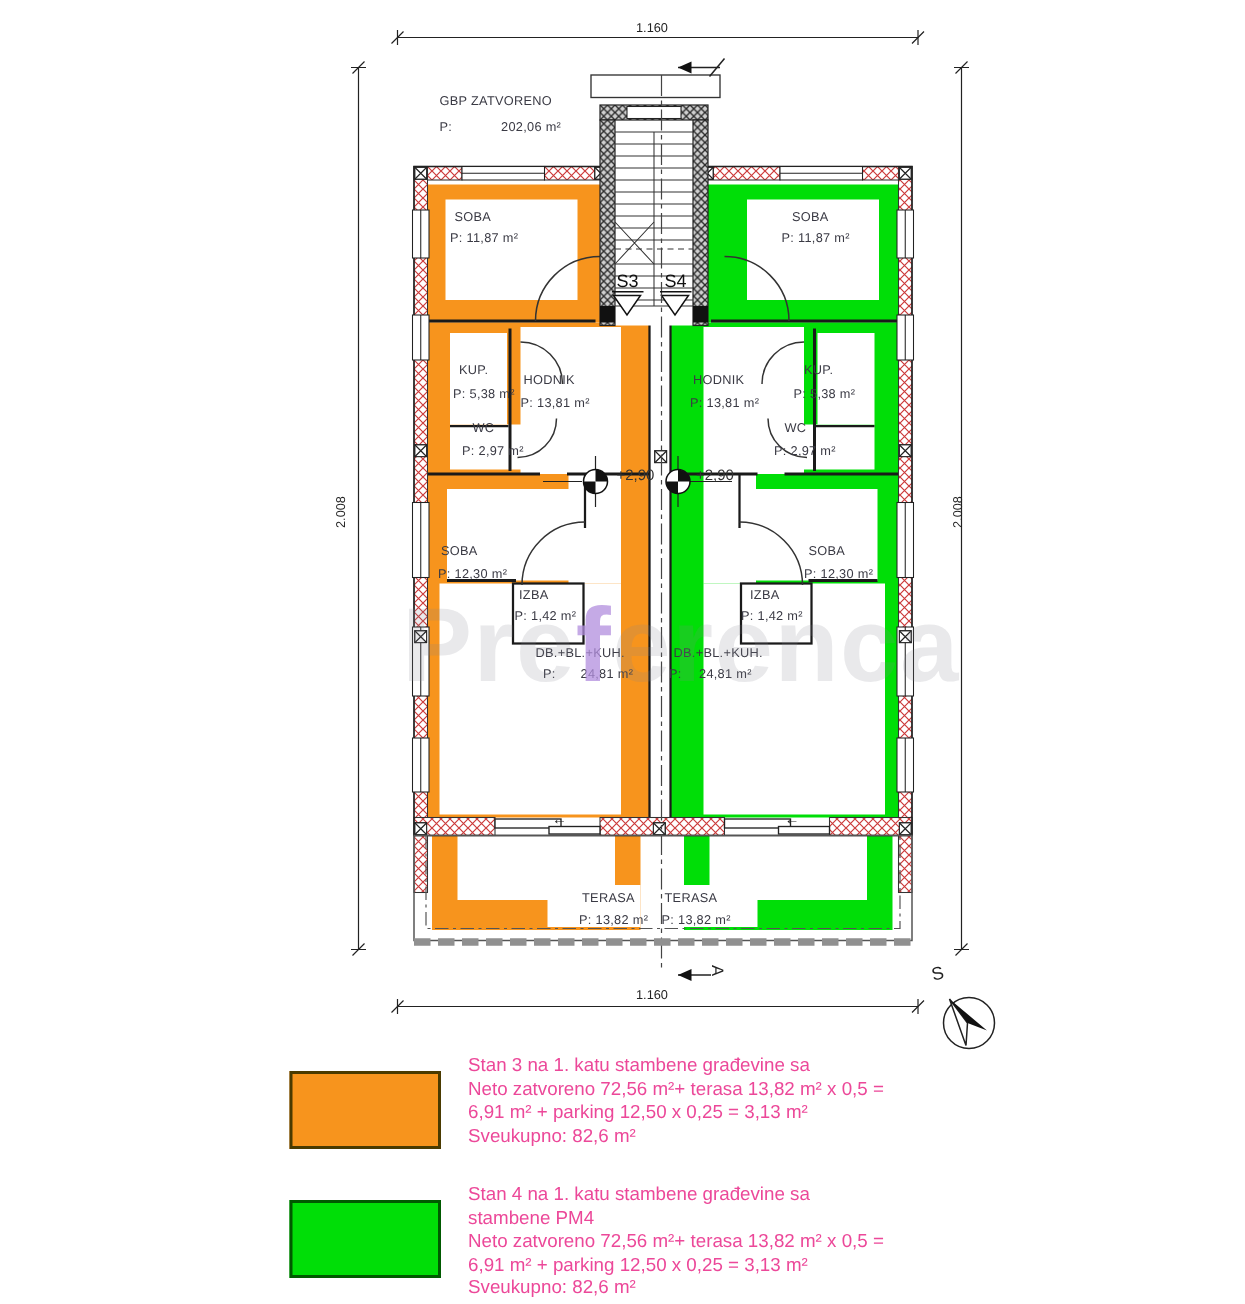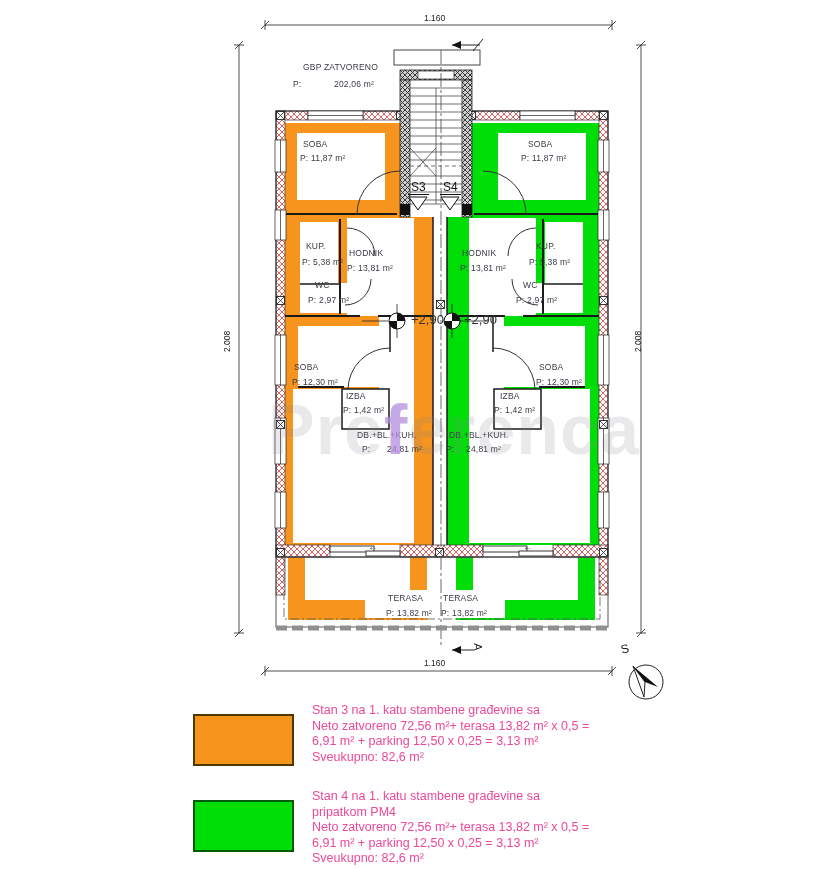"GBP ZATVORENO" div.lbl { left: 303px -> 293px }
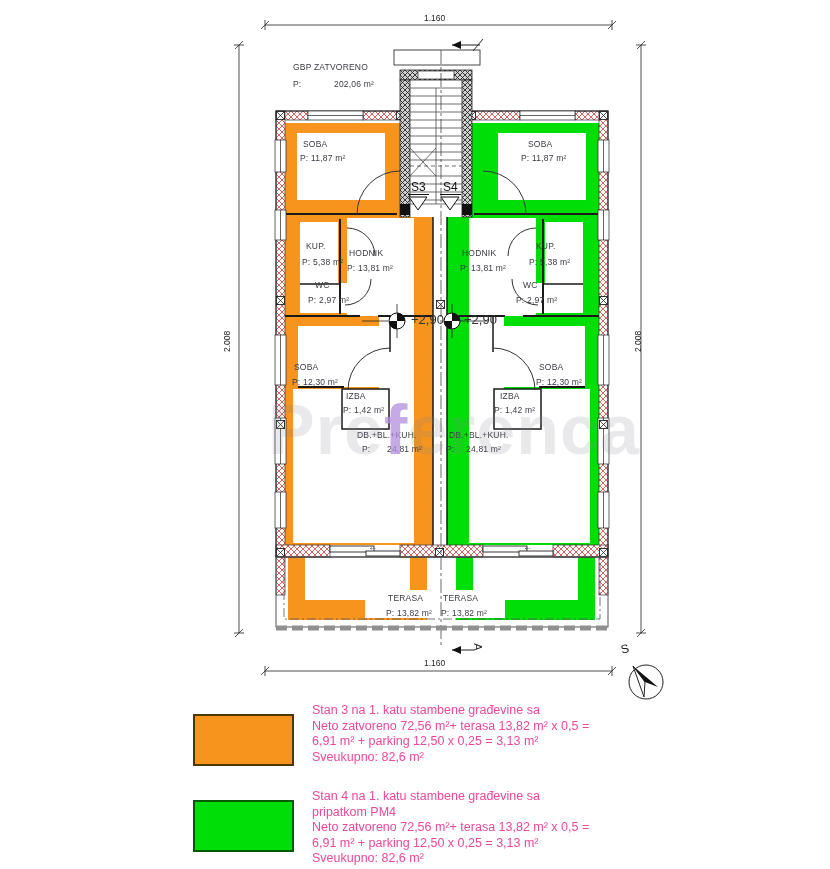"+2,90" .lvl { font-size: 13px -> 10px }
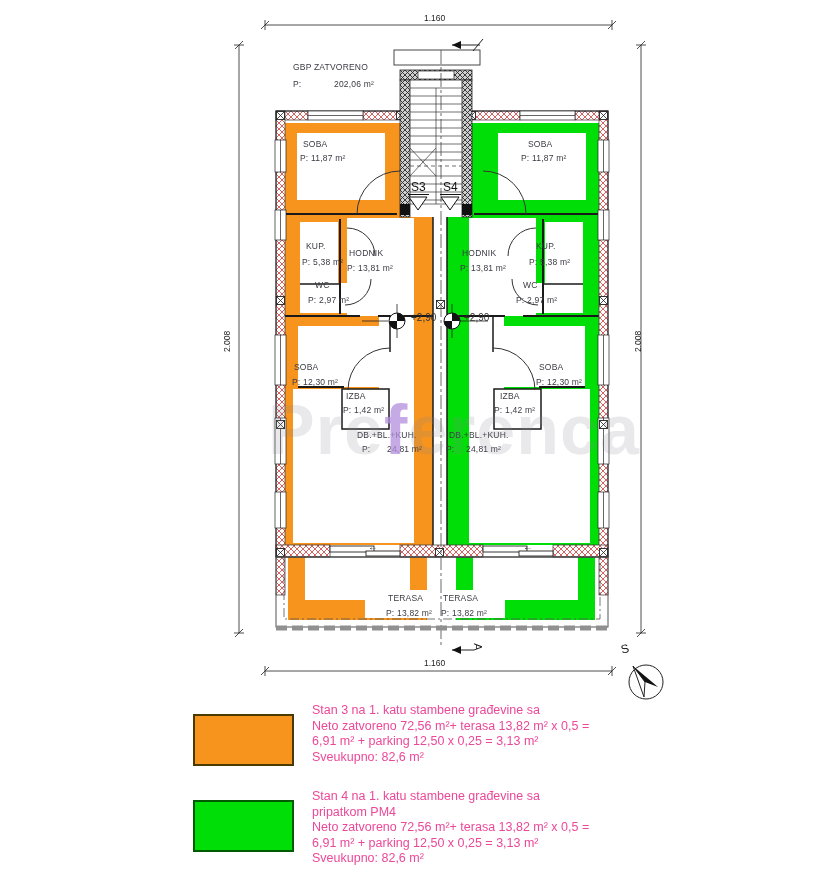"pripatkom PM4" div { text: pripatkom -> stambene }
